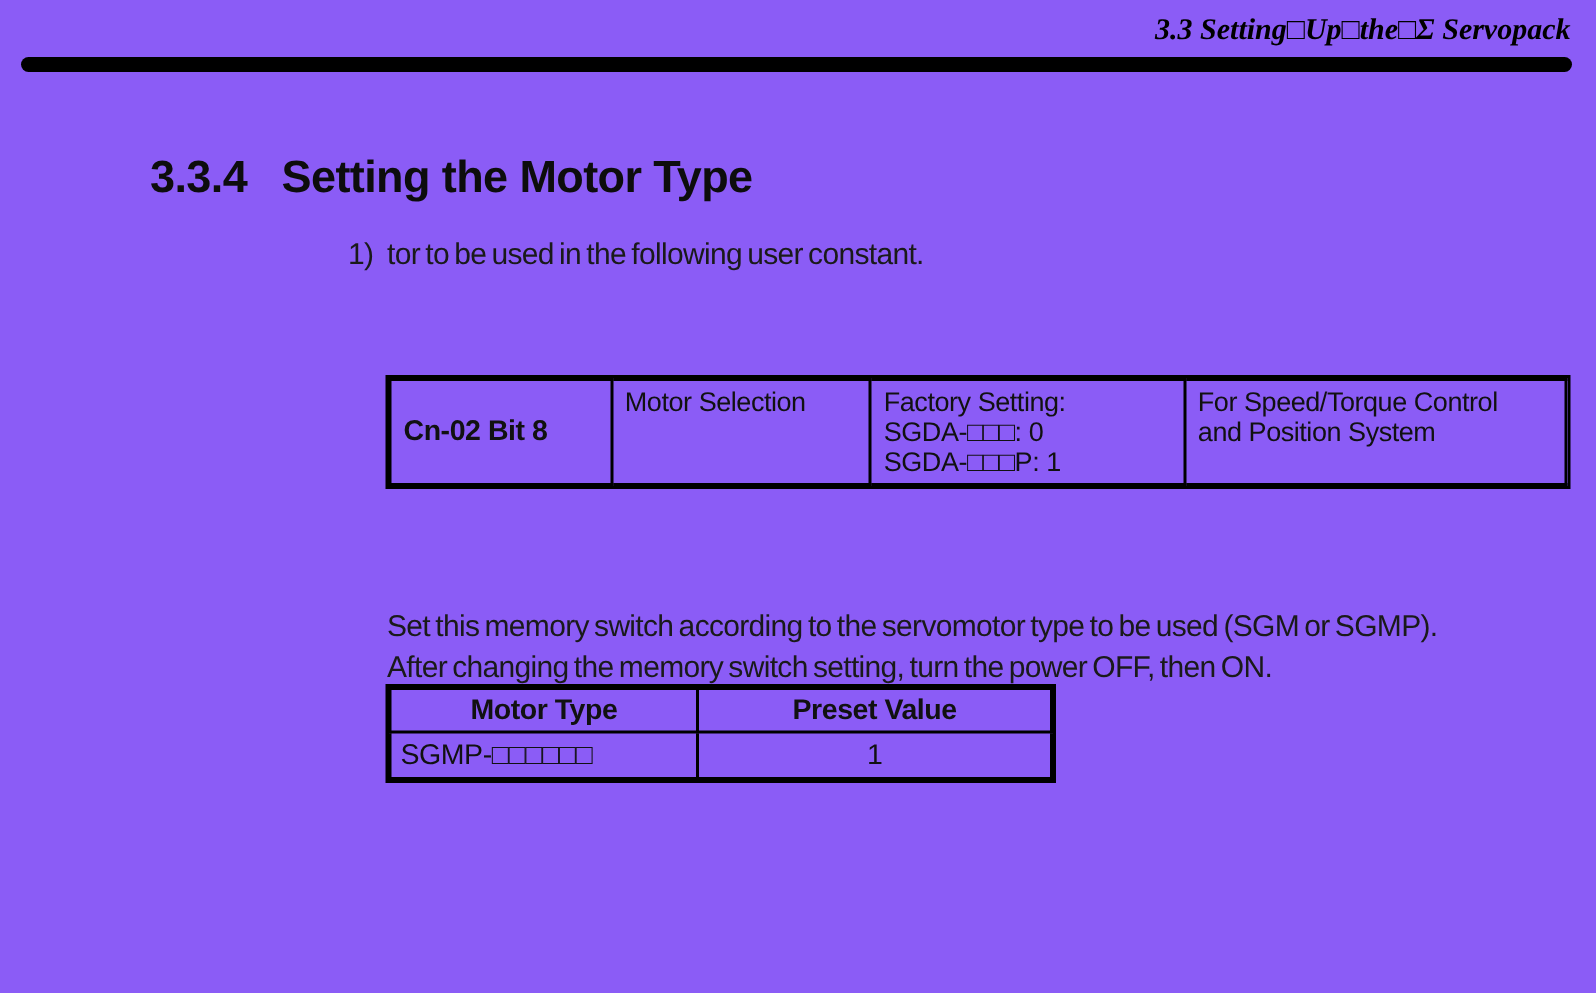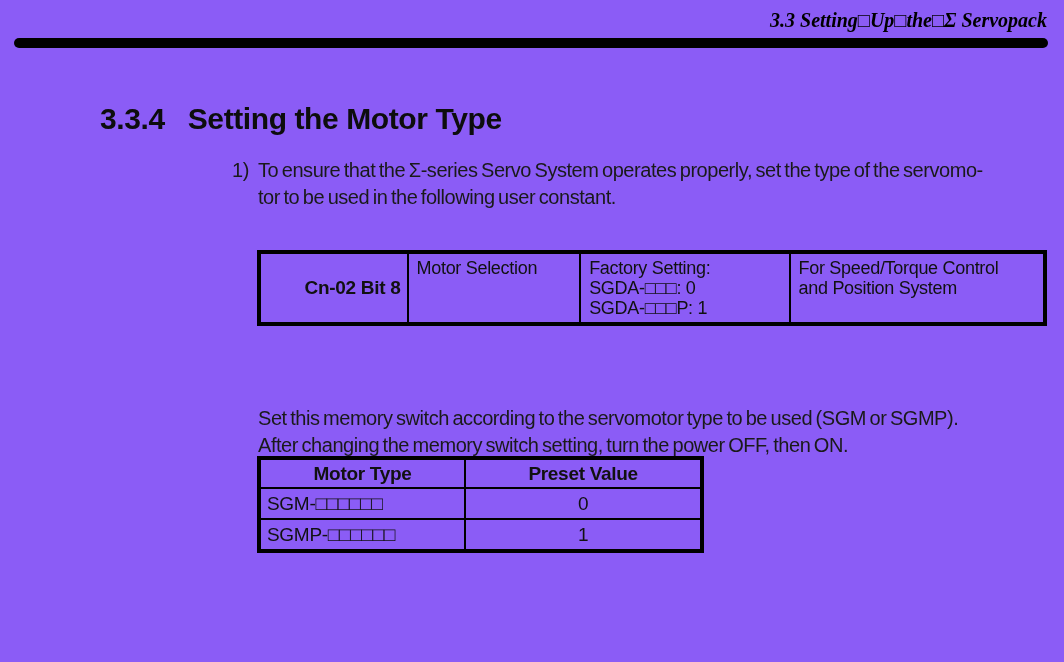"To ensure that the Σ-series" div.body-line { html: <div>To ensure that the Σ-series Servo System operates properly, set the type of the servomo-</div> -> none }
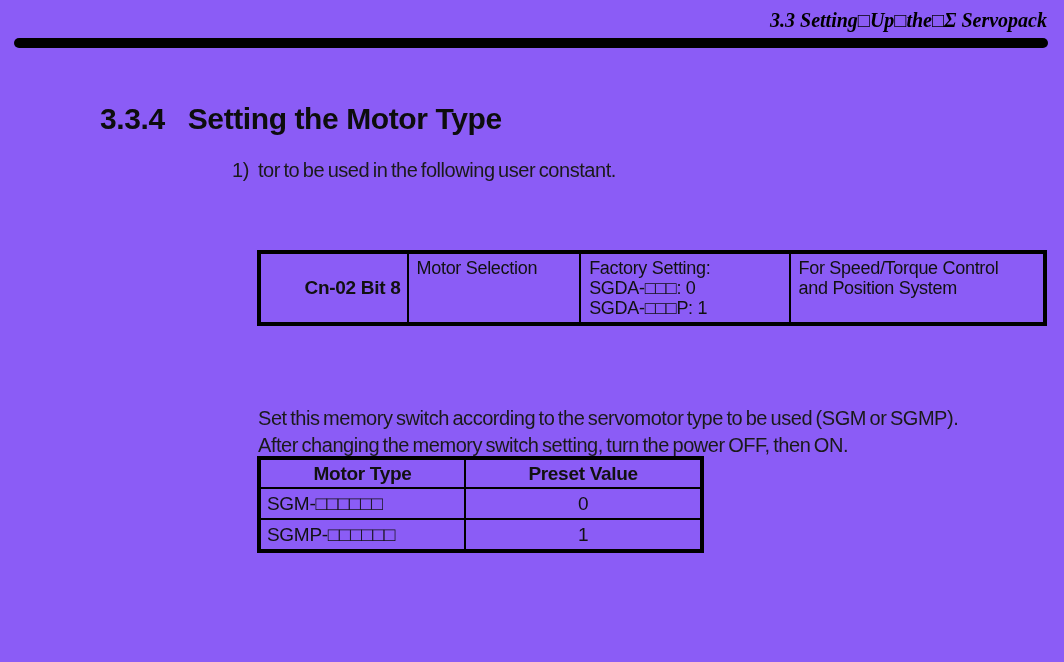"Cn-02 Bit 8" .uc-table td.const { text-align: right -> left }
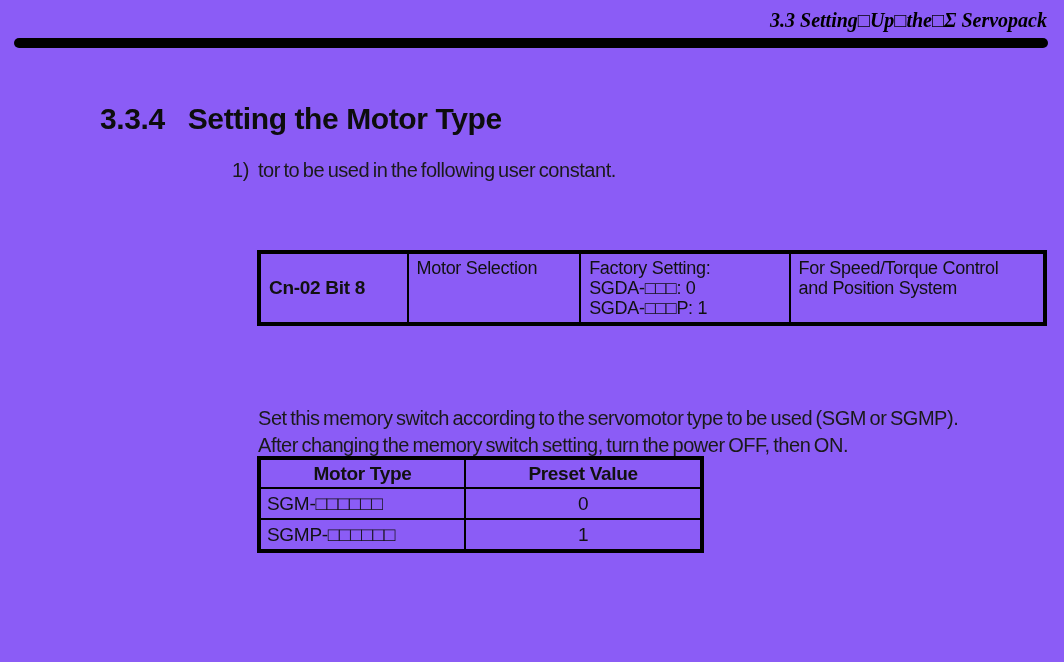"SGM-□□□□□□" tr { html: <tr> <td>SGM-□□□□□□</td> <td>0</td> </tr> -> none }
